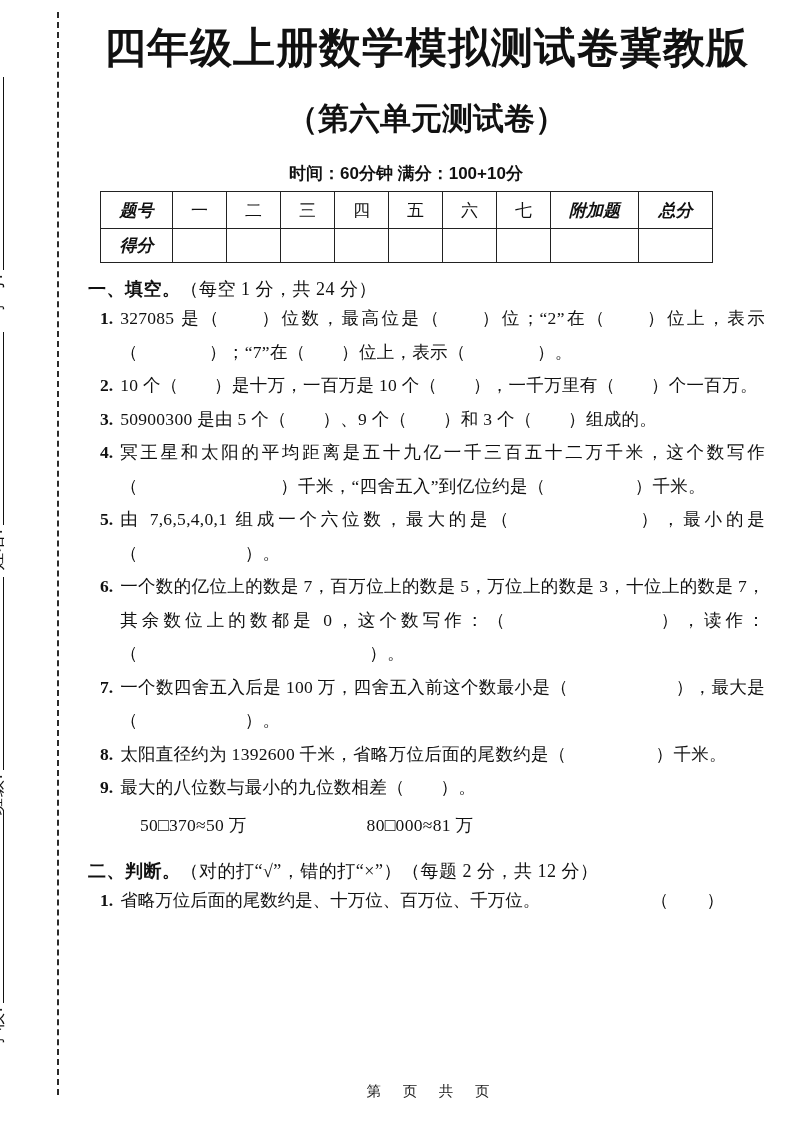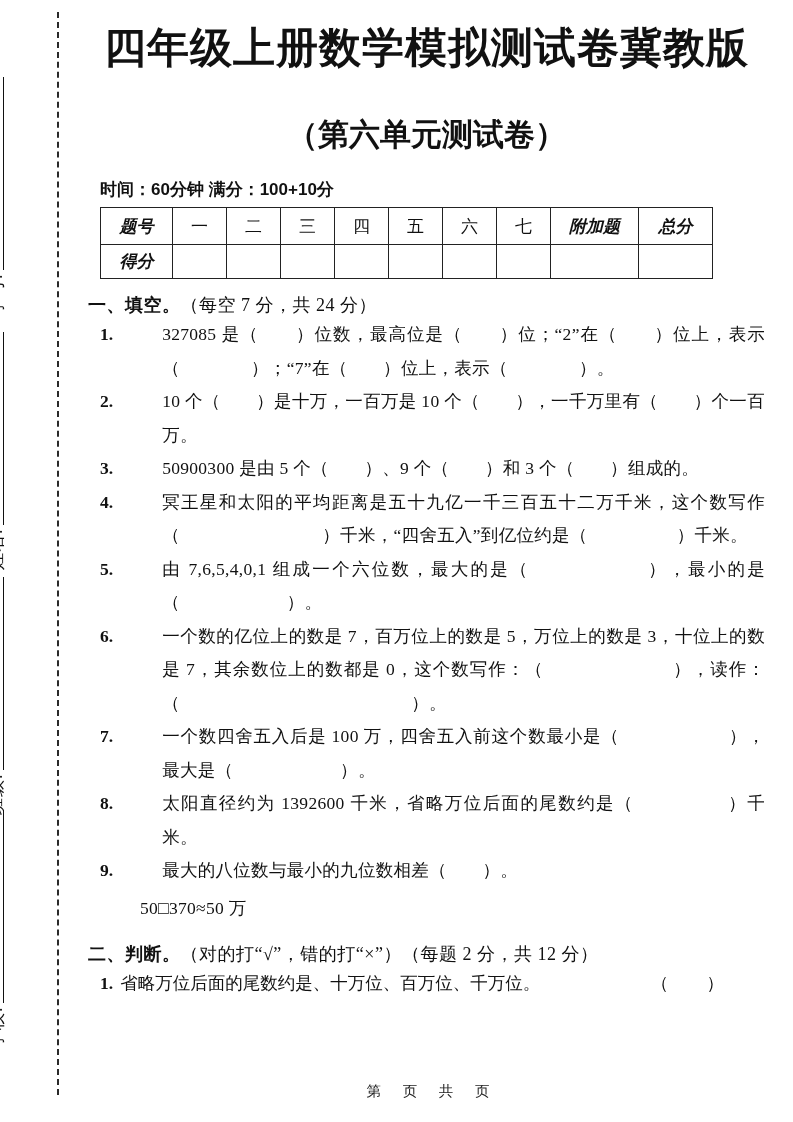"（第六单元测试卷）" .subtitle { margin-top: 40px -> 24px }
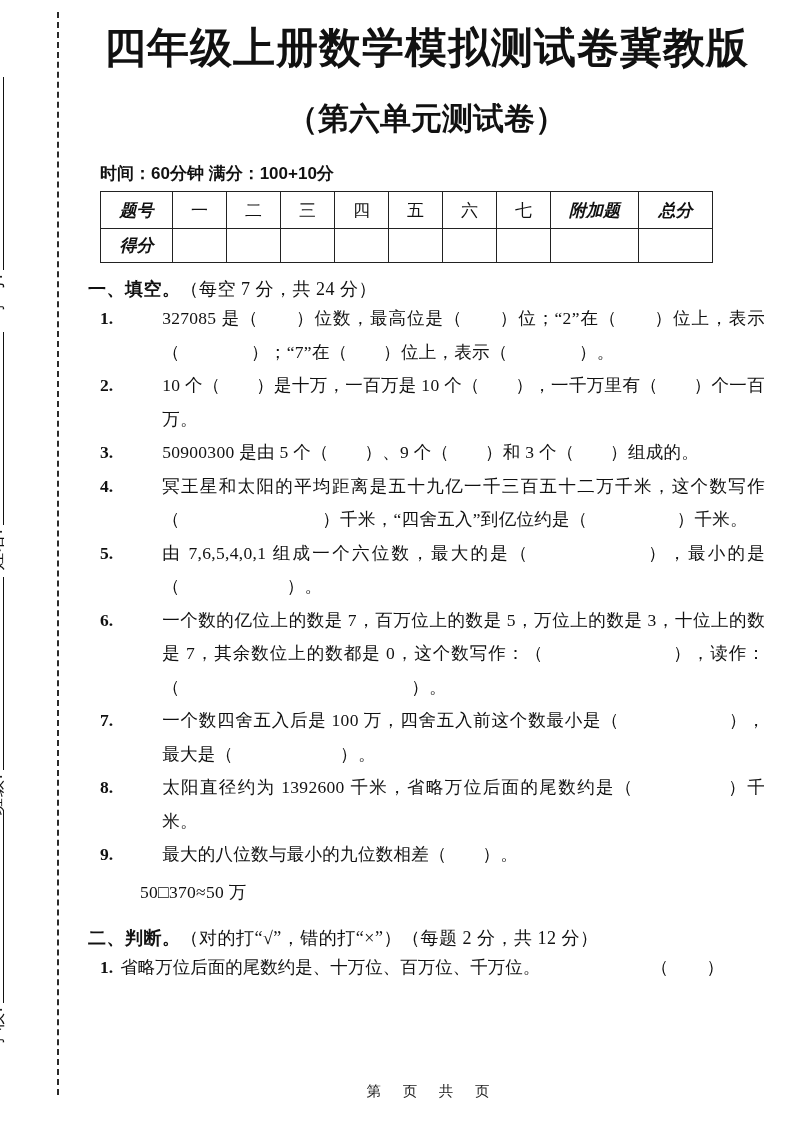"时间：60分钟 满分：100+10分" .meta { text-align: left -> center }
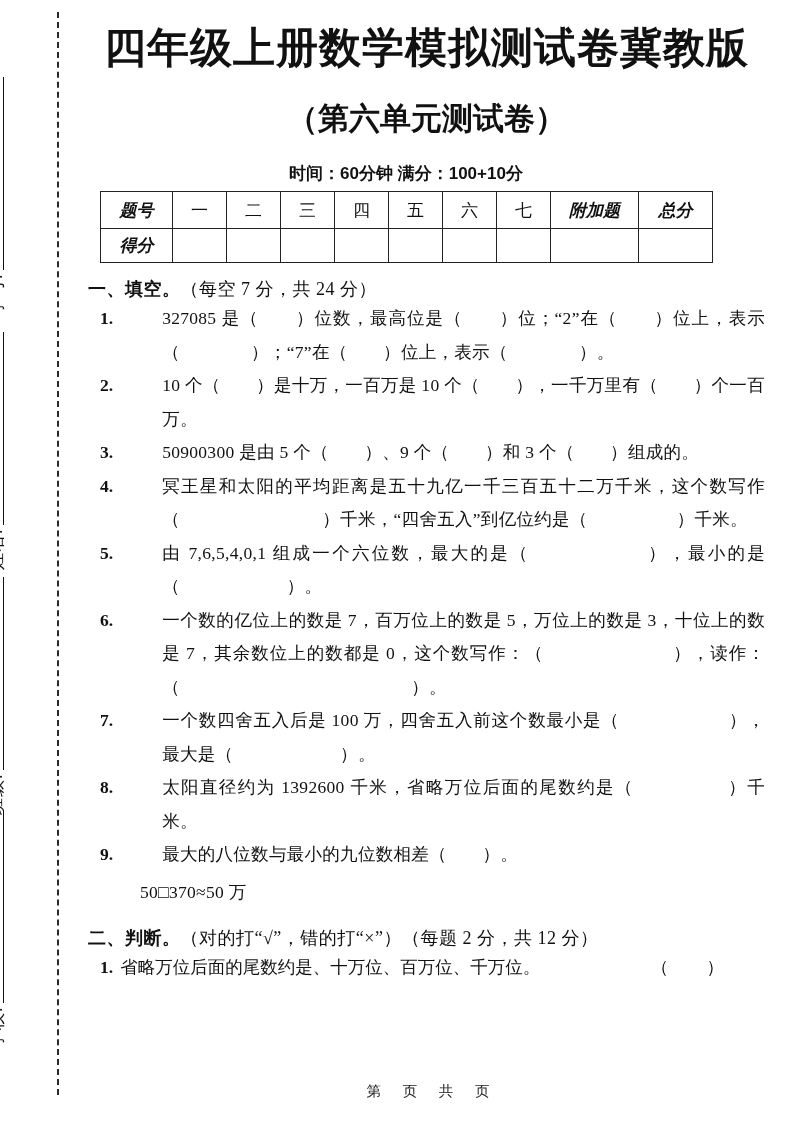"（每空 7 分，共 24 分）" span.sec-note { text: 7 -> 1 }
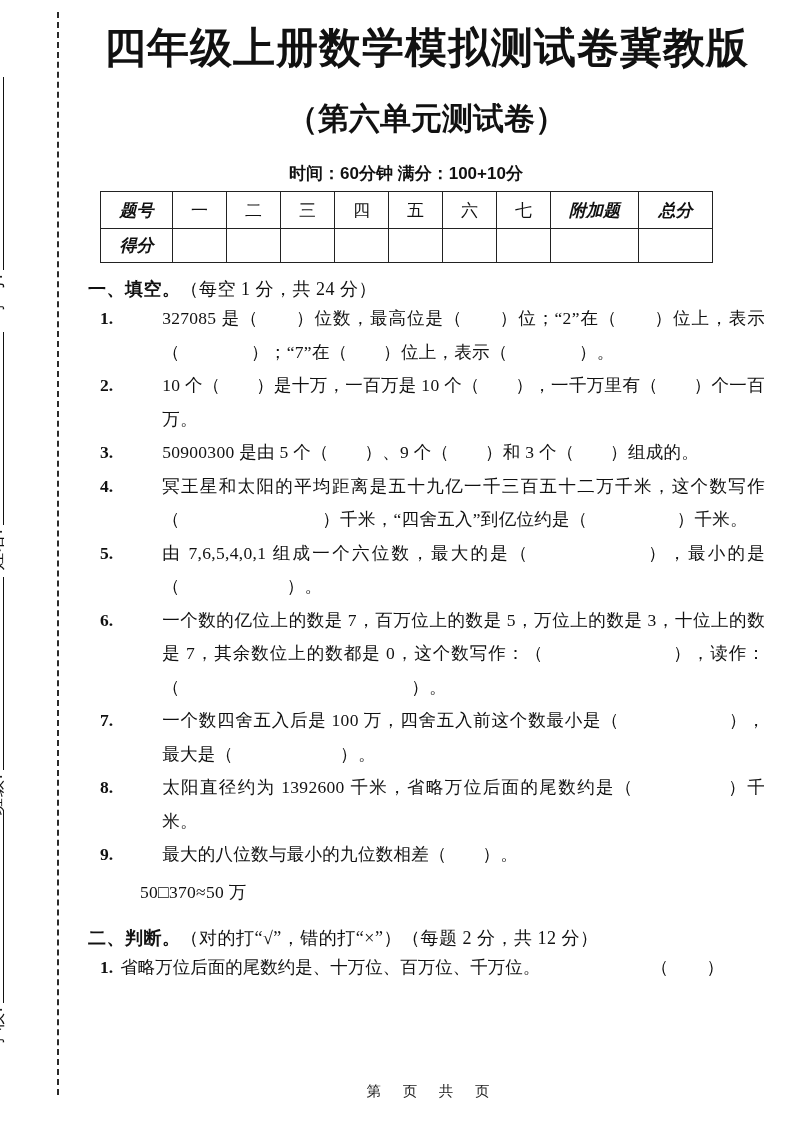"327085 是（ ）位数，最高位是（ ）位；“2”在（ ）位上，表示（" .qtext { margin-left: 42px -> none }
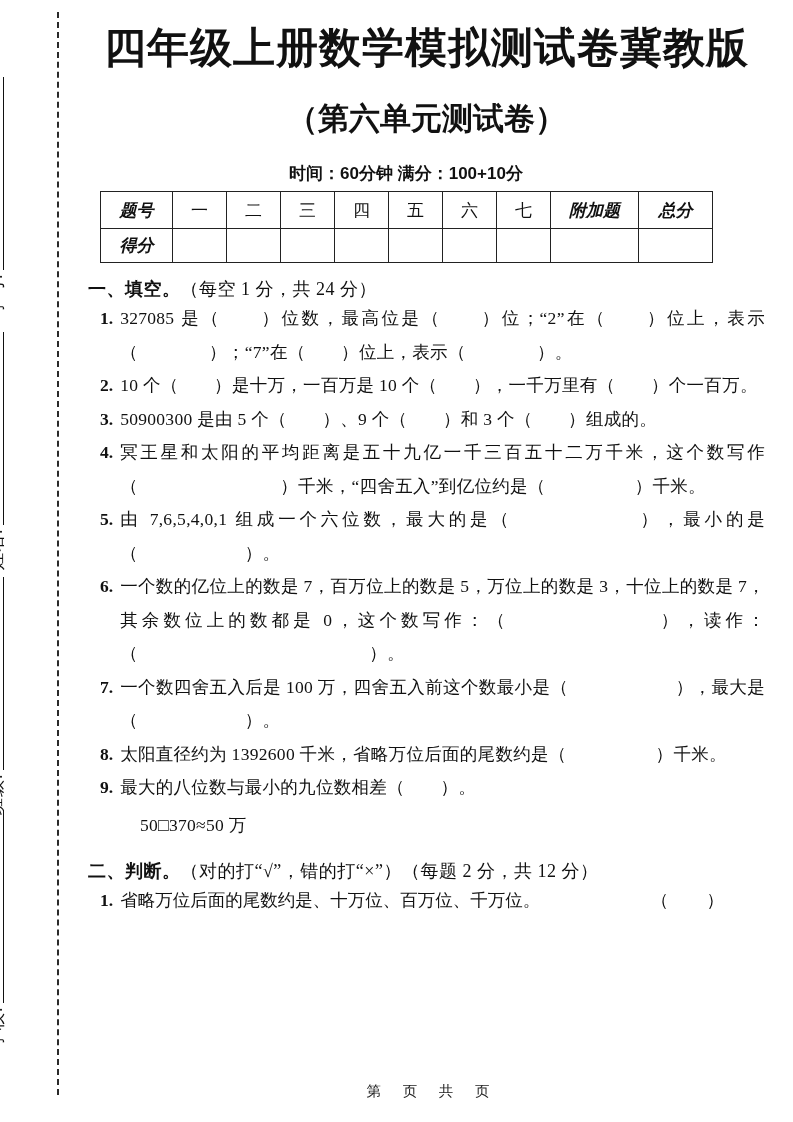"80□000≈81 万" span { html: none -> <span>80□000≈81 万</span> }
